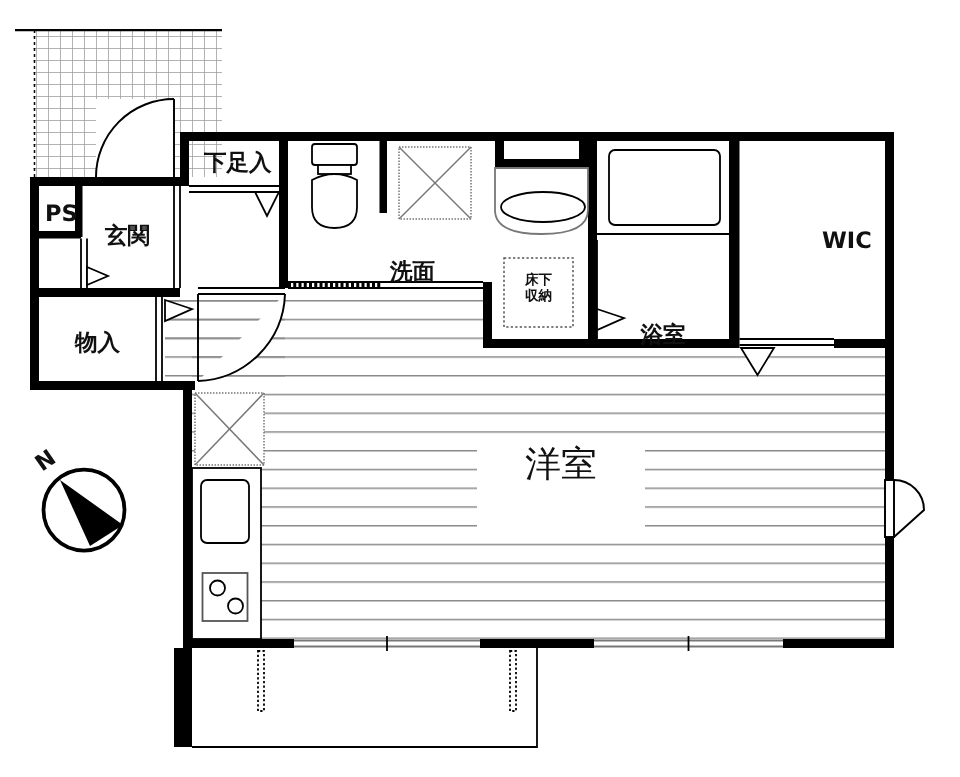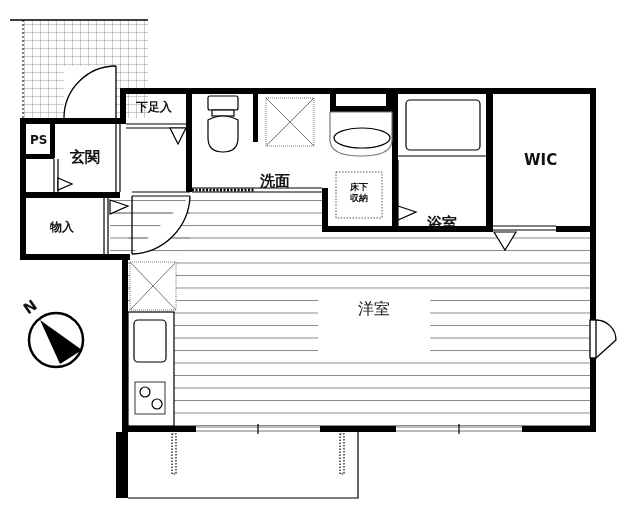"下足入" .lbl-sm { font-size: 12px -> 15px }
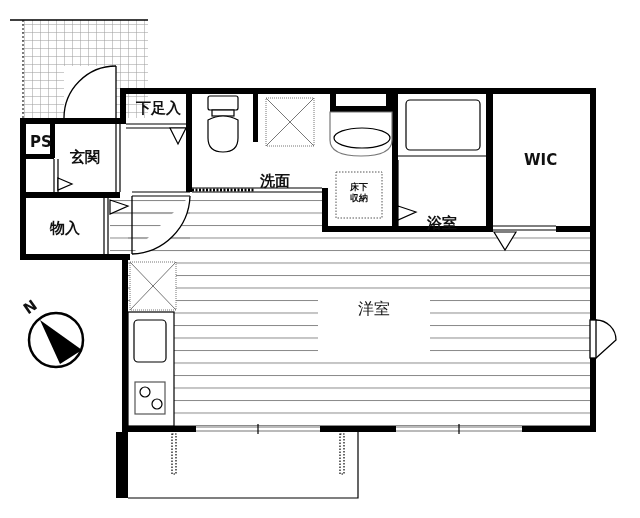"WIC" div.lbl { left: 524px -> 548px }
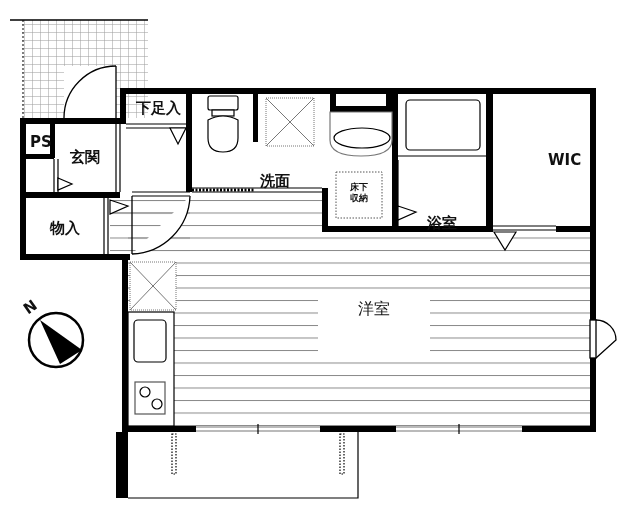"洋室" .lbl-lg { font-size: 16px -> 24px }
